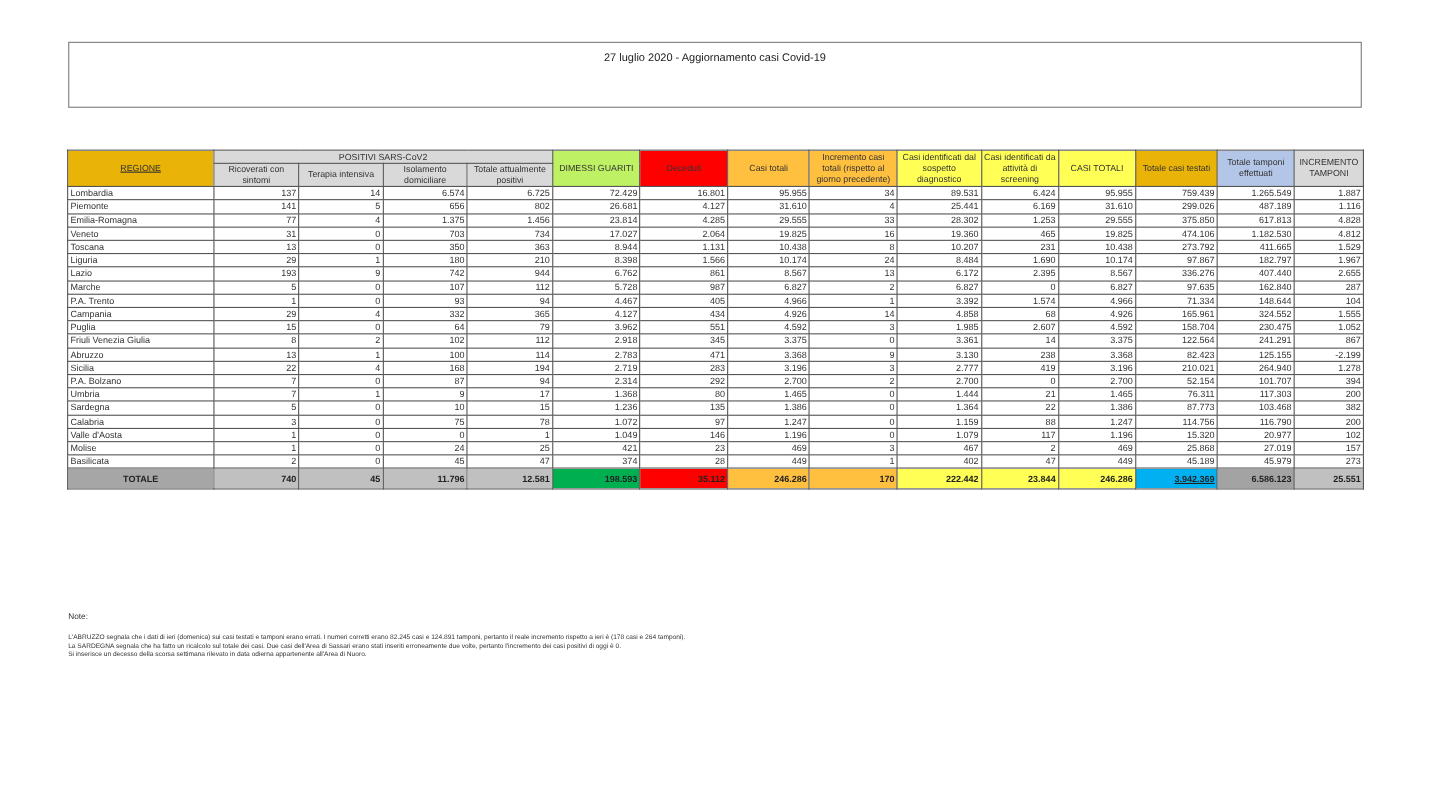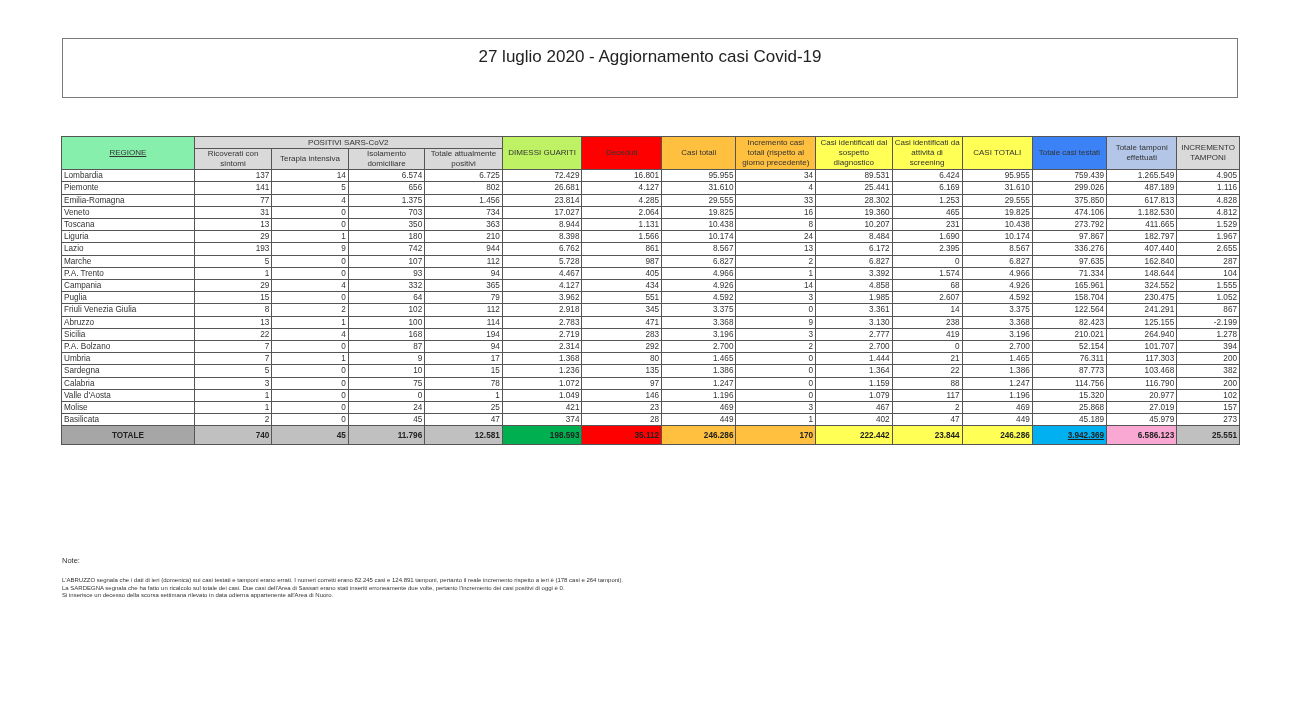"27 luglio 2020 - Aggiornamento" .title-box .t1 { font-size: 17px -> 10px }
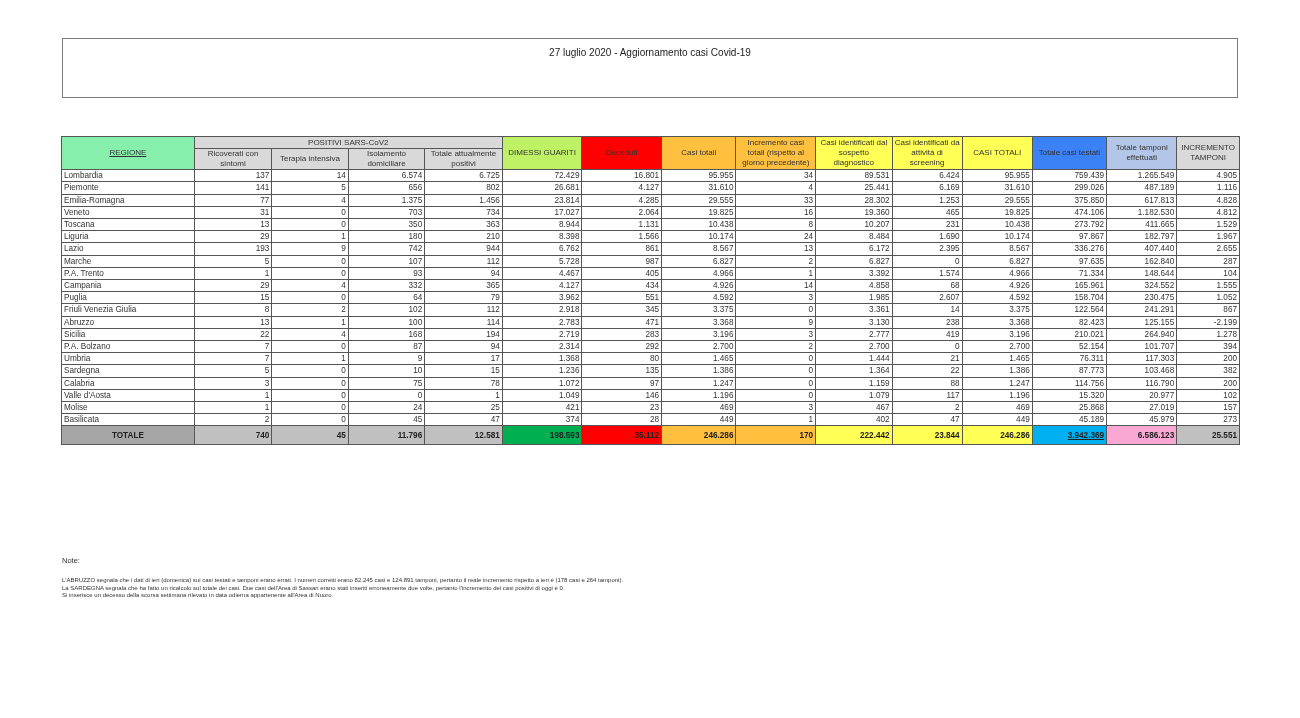"REGIONE" th.regione { background: #86efac -> #eab308 }
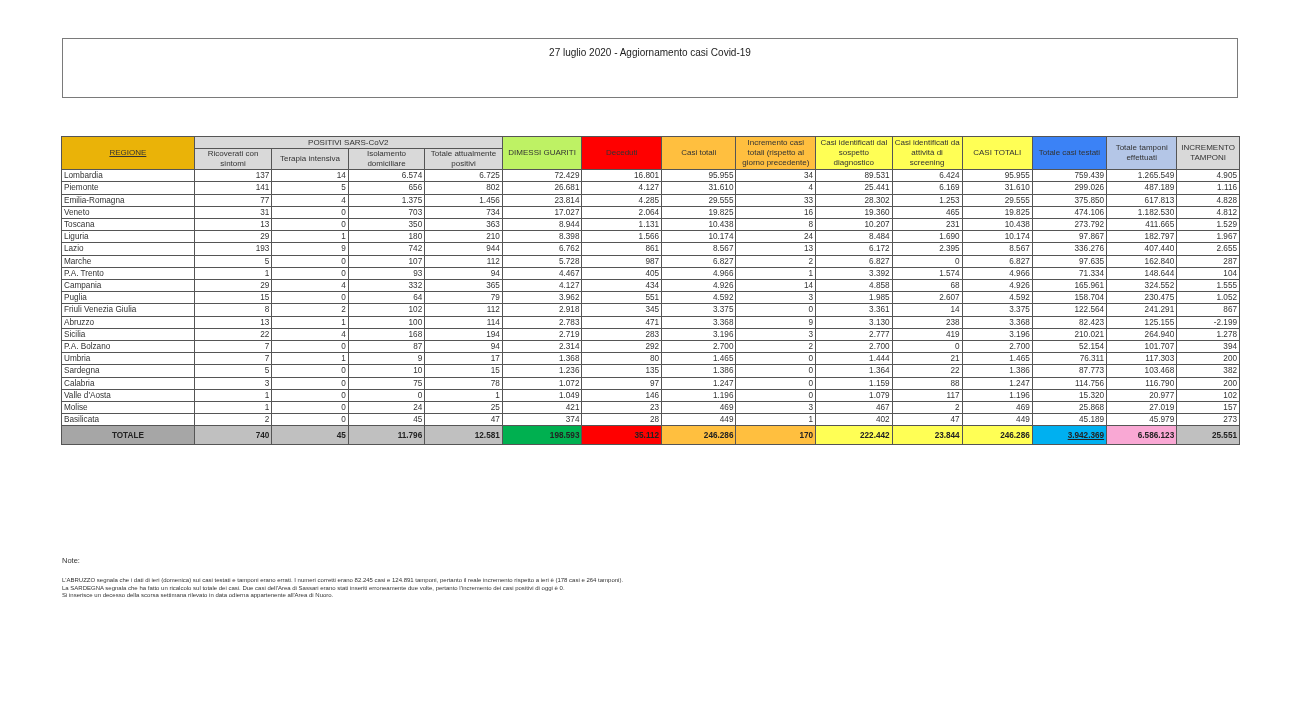"Totale casi testati" th.cyan { background: #3b82f6 -> #eab308 }
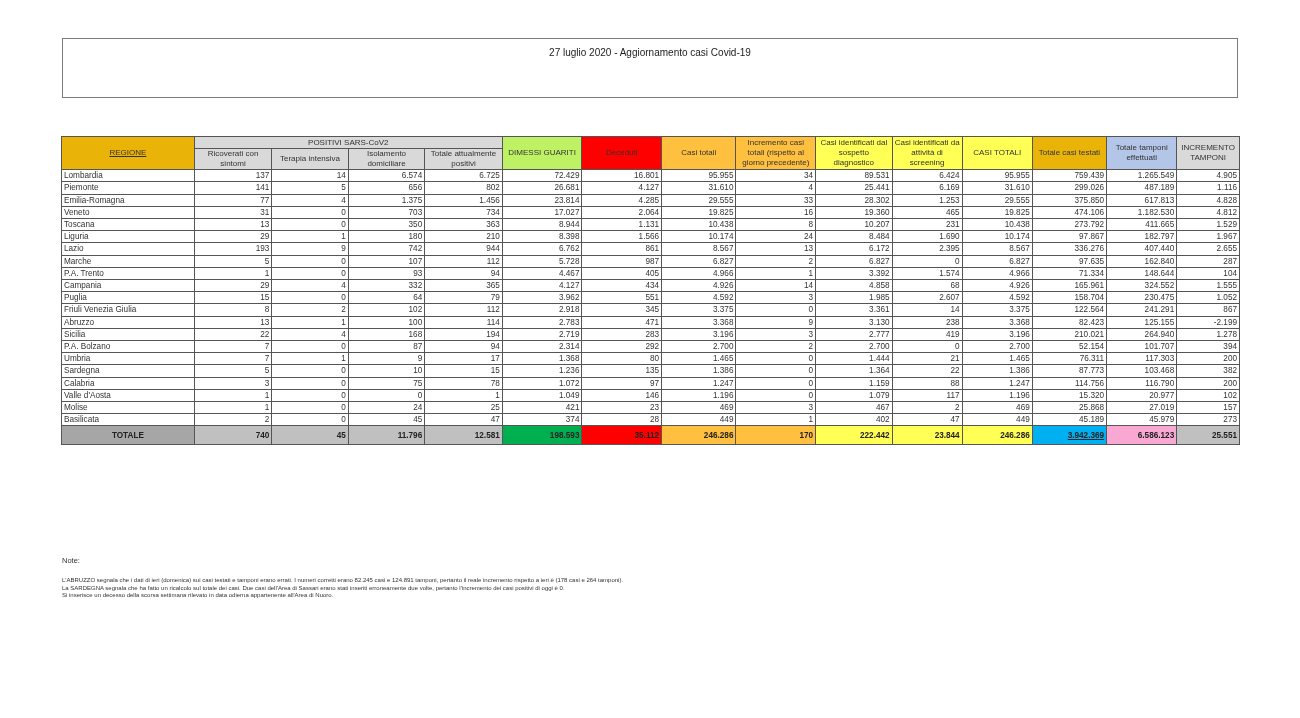"4.905" td.num { text: 4.905 -> 1.887 }
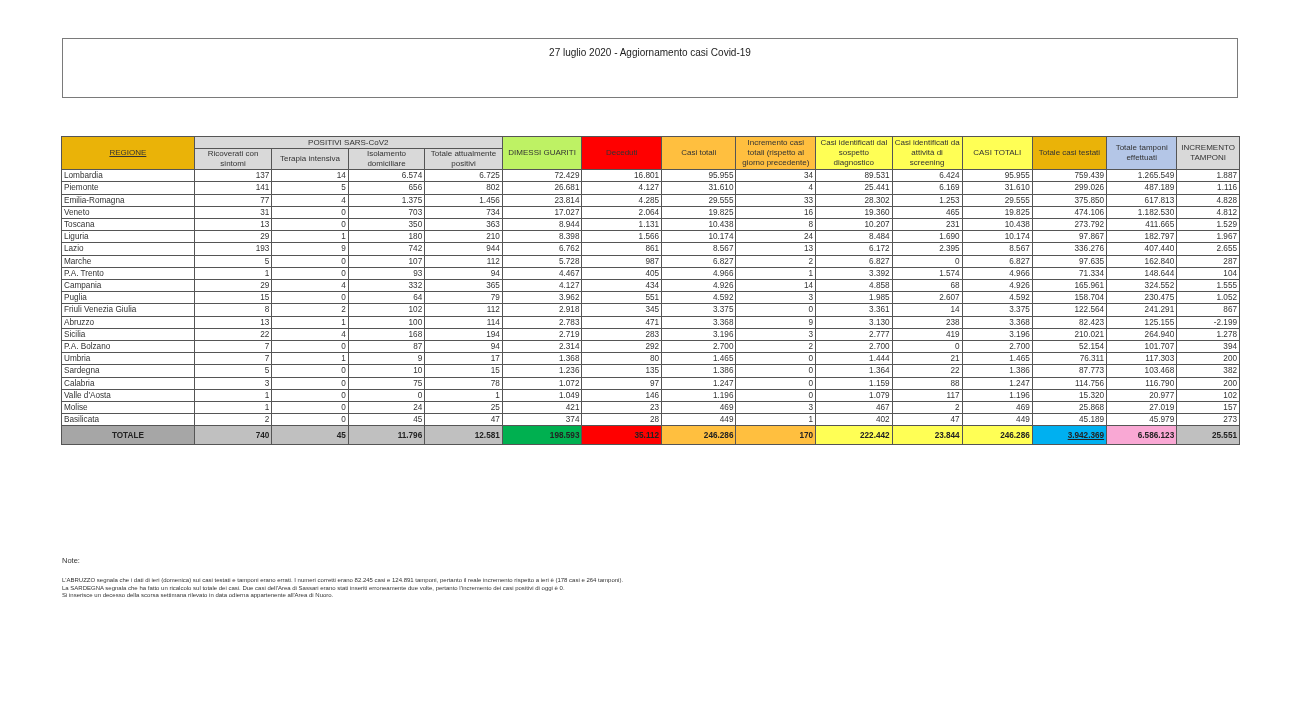"6.586.123" tr.total td.tlblue { background: #f9a8d4 -> #a3a3a3 }
